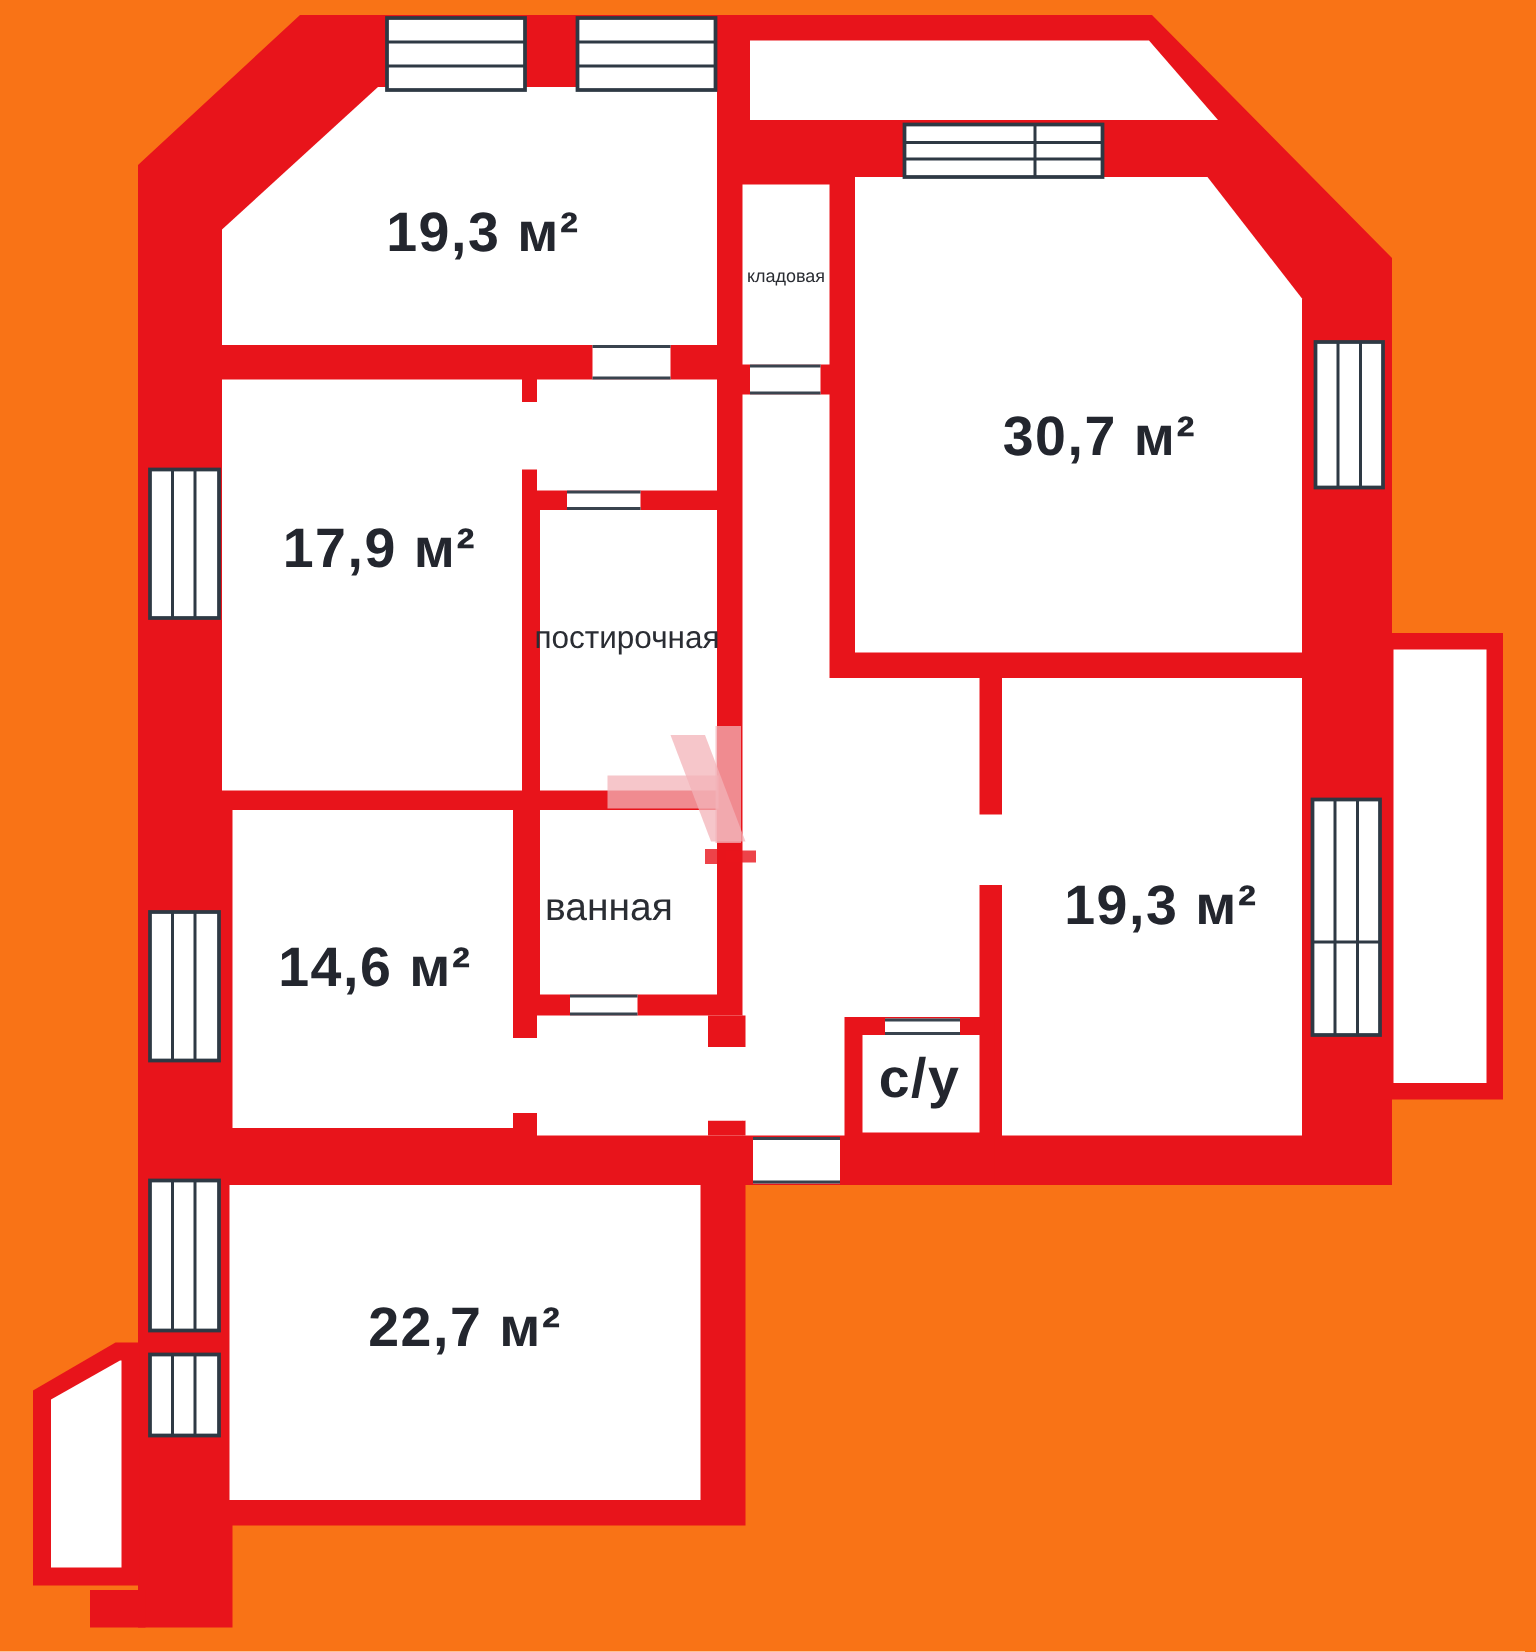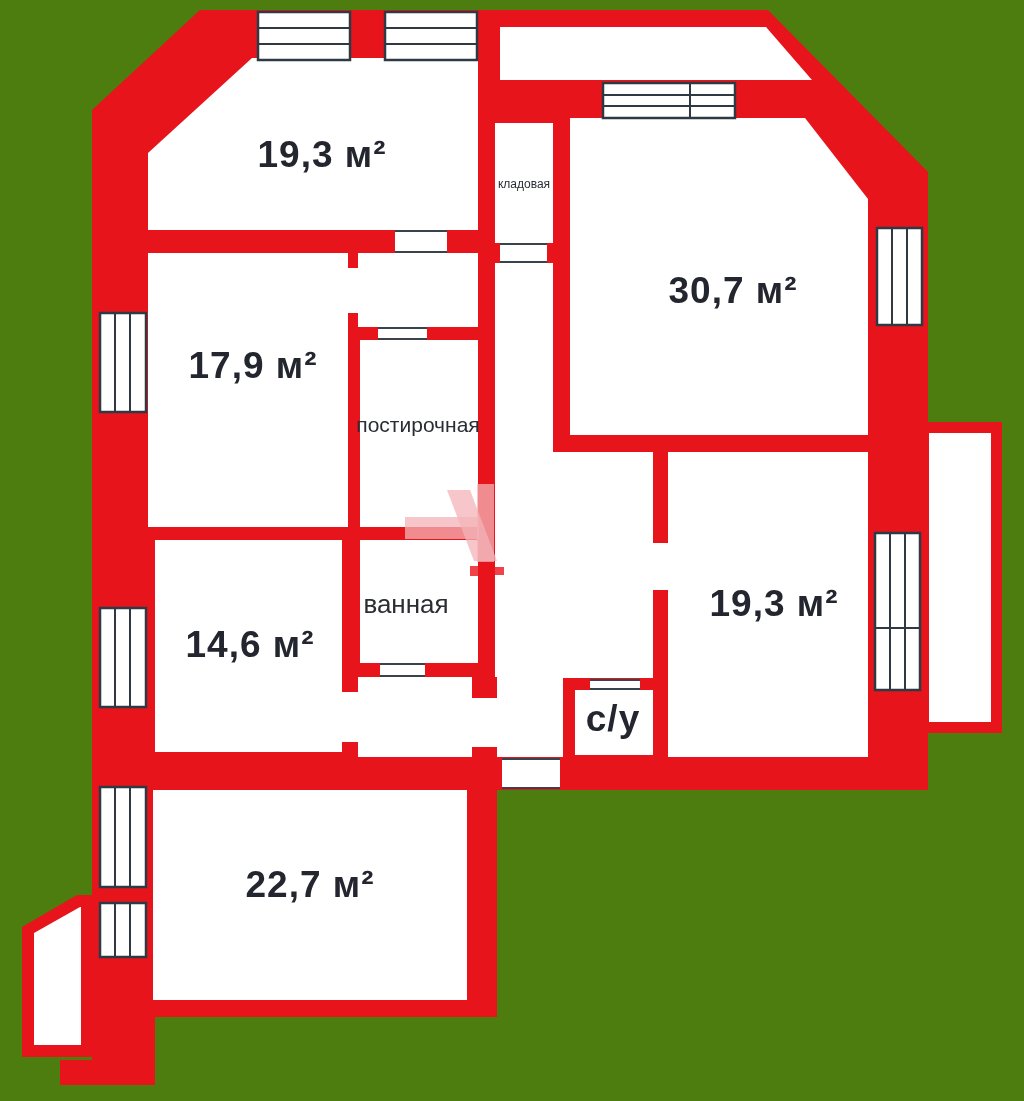"19,3 м²" .stage { background: #4d7c0f -> #f97316 }
